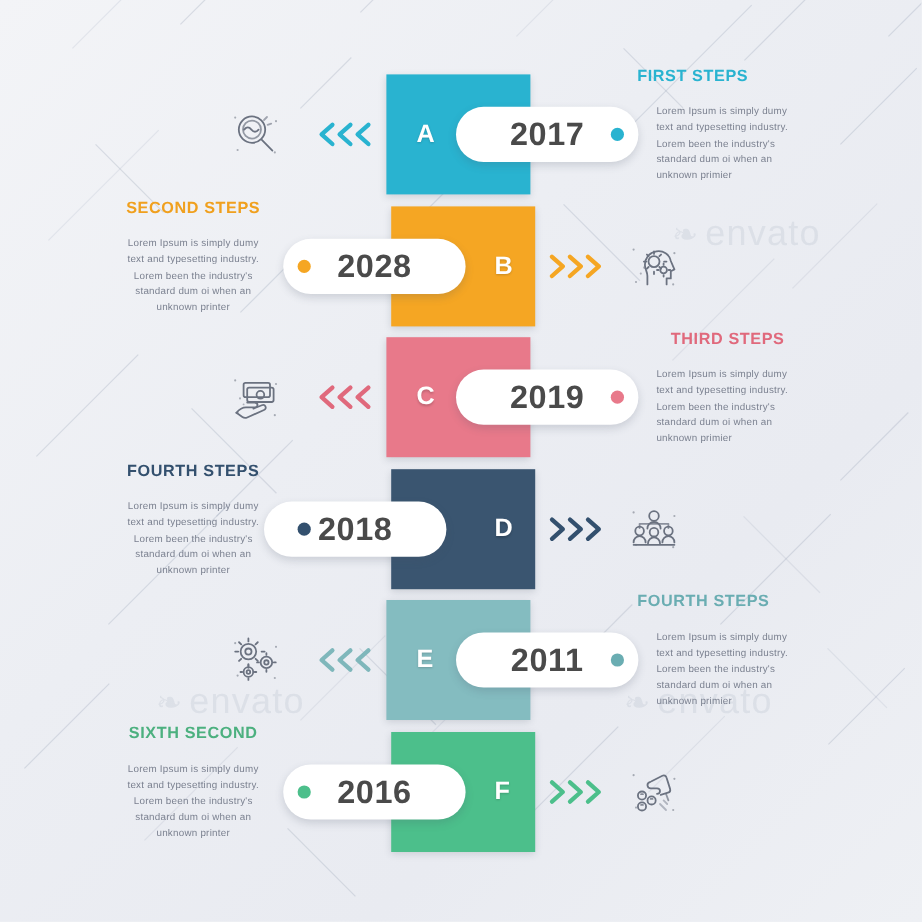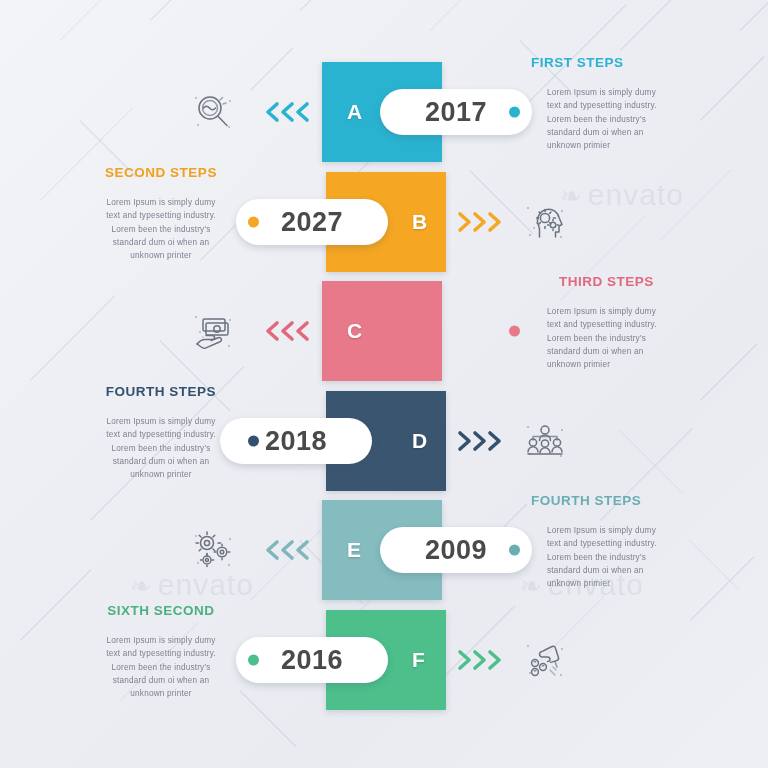"2027" span { text: 2027 -> 2028 }
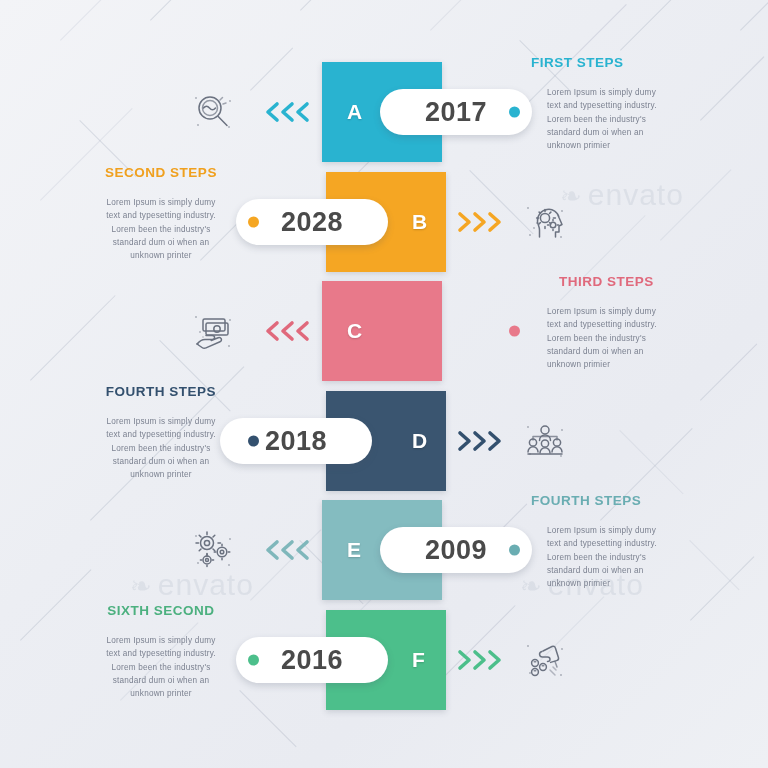"2019" div.pill { html: none -> <div> <span>2019</span> </div> }
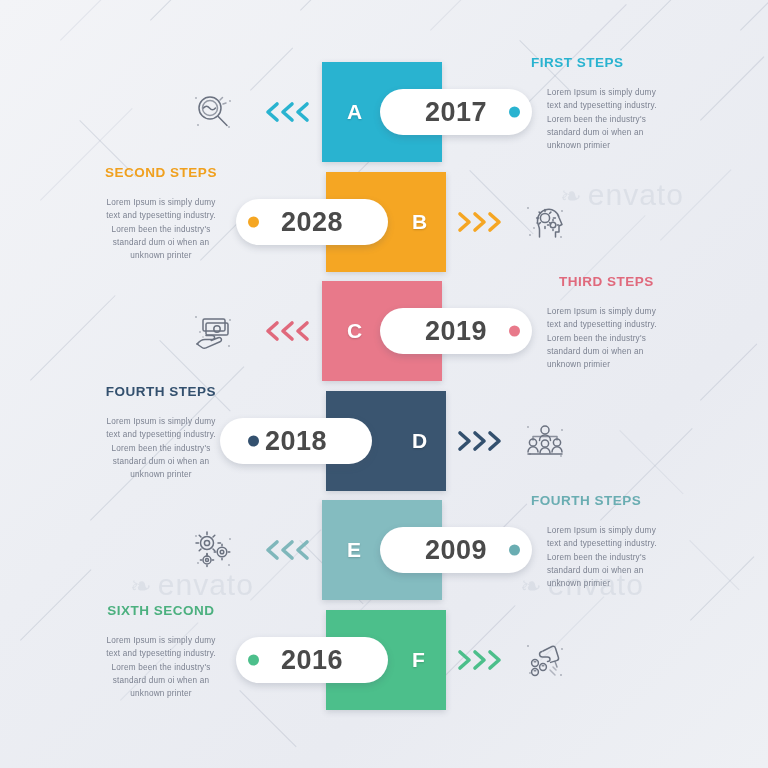"2009" span { text: 2009 -> 2011 }
